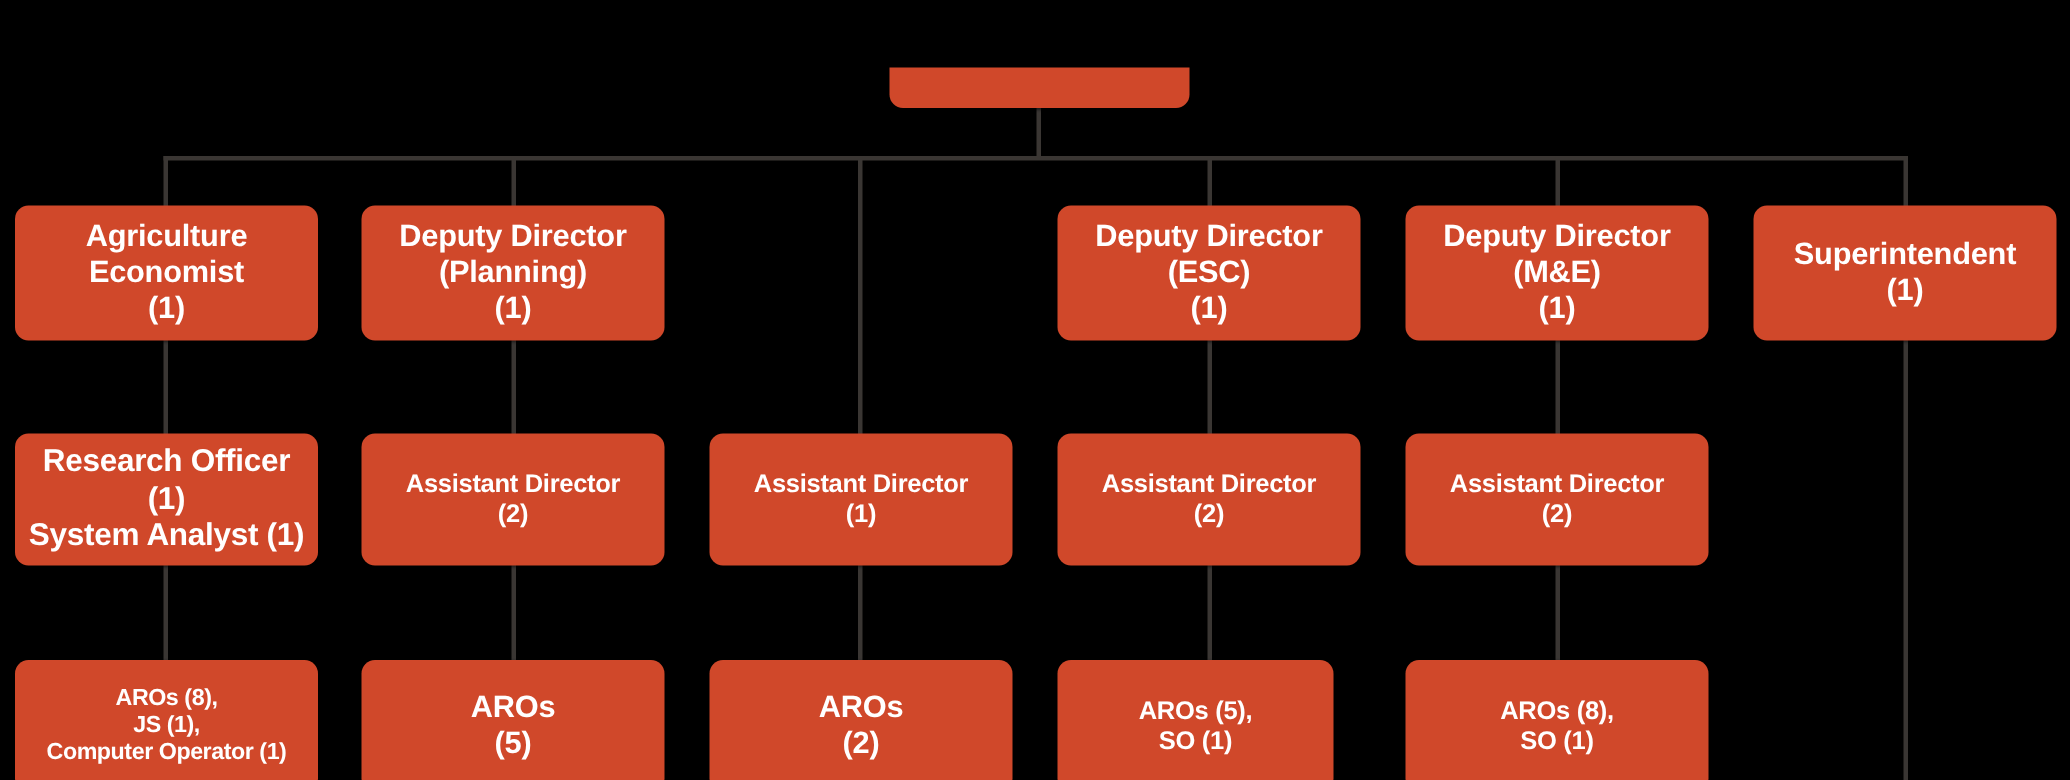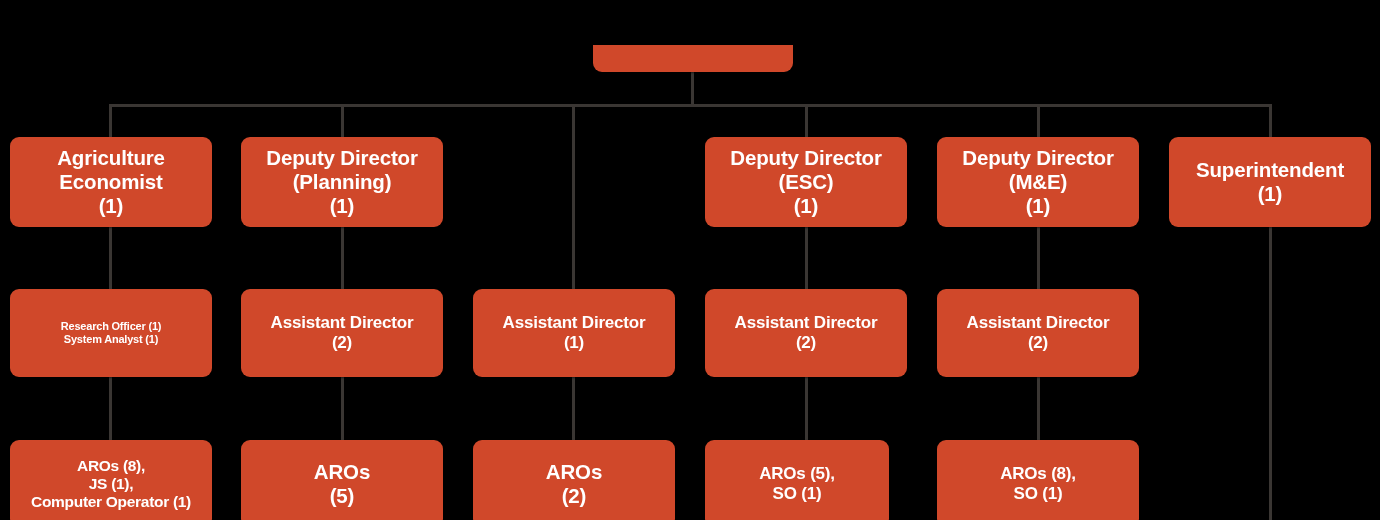"Research Officer (1)" .fs-sm { font-size: 11px -> 21px }
